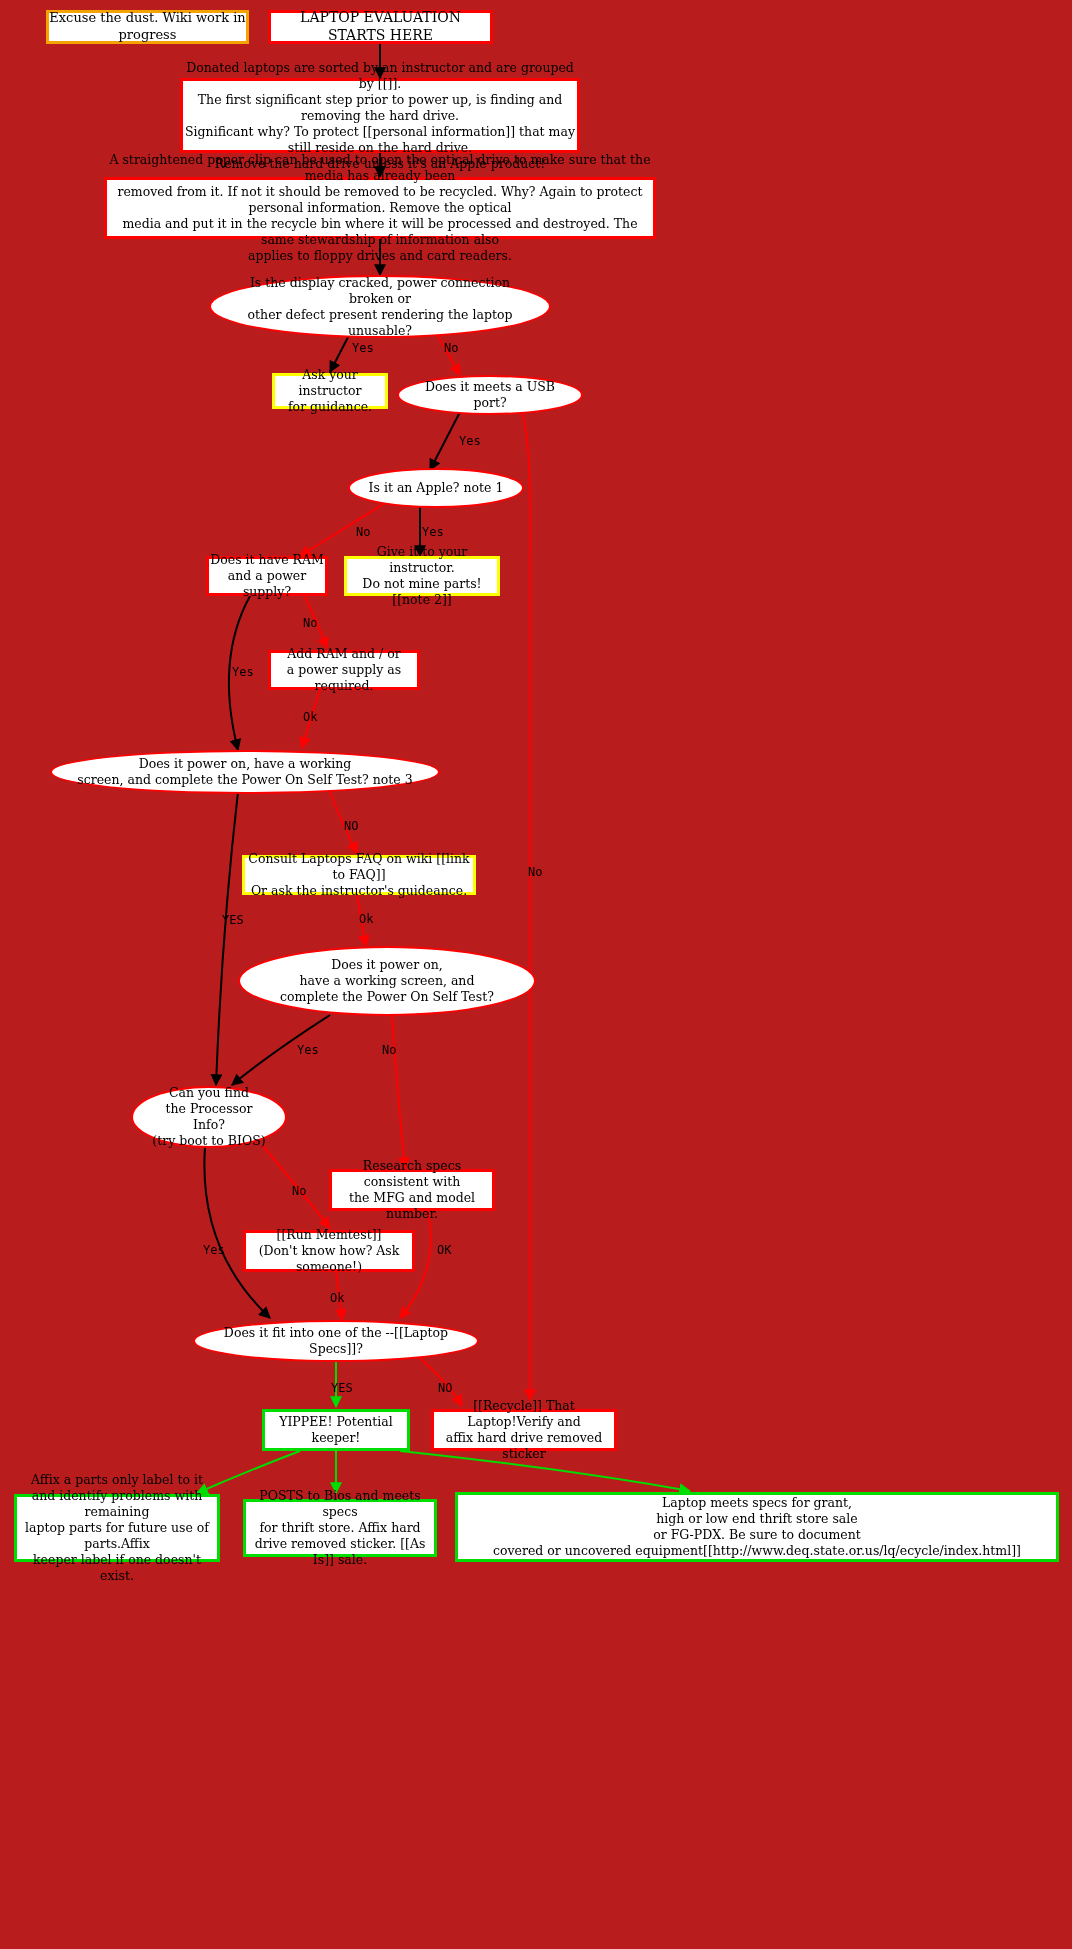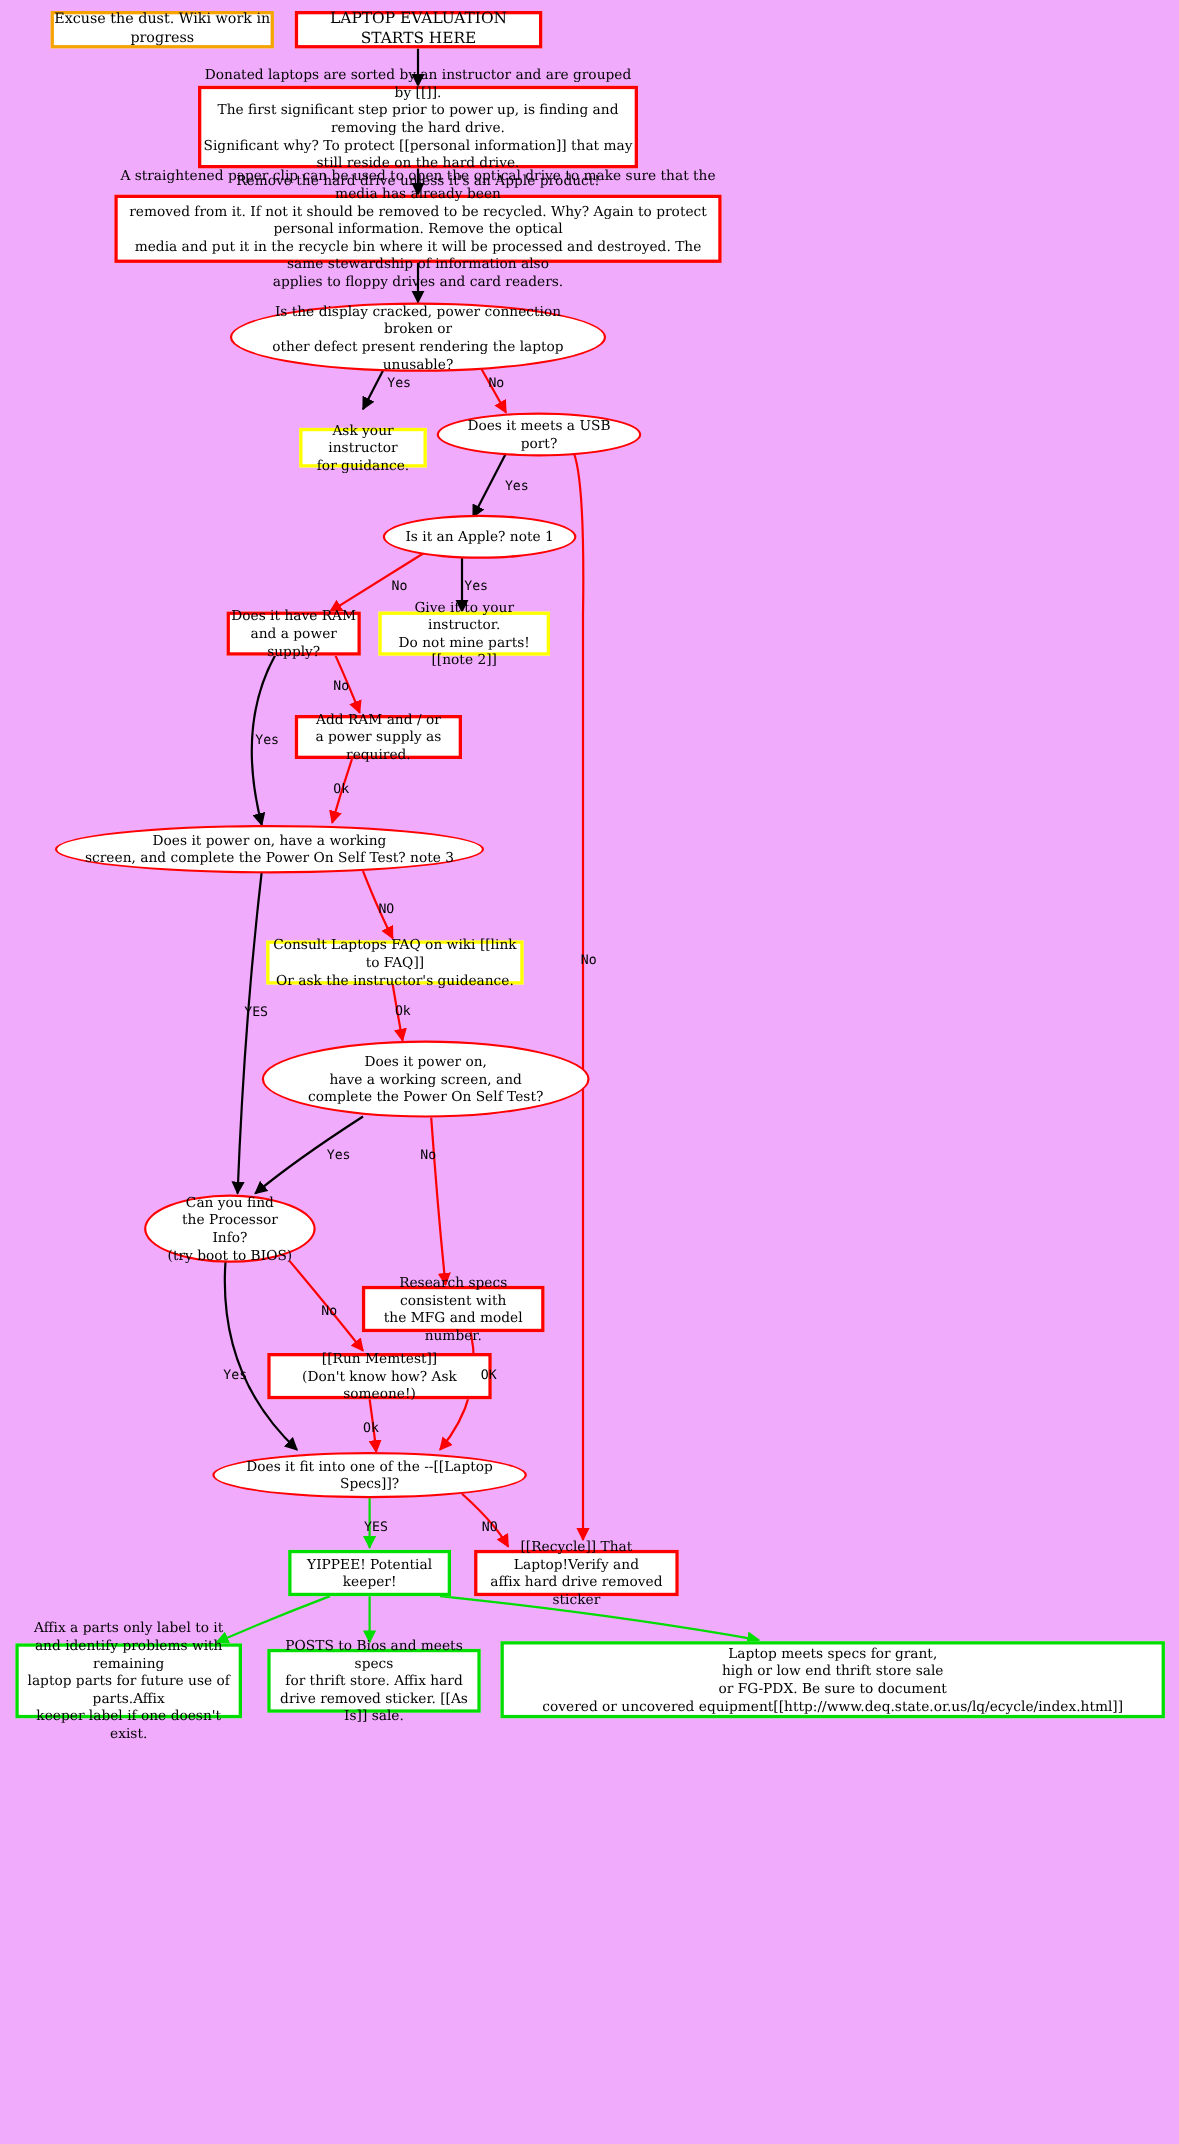"Excuse the dust. Wiki work" #canvas { background: #f0abfc -> #b91c1c }
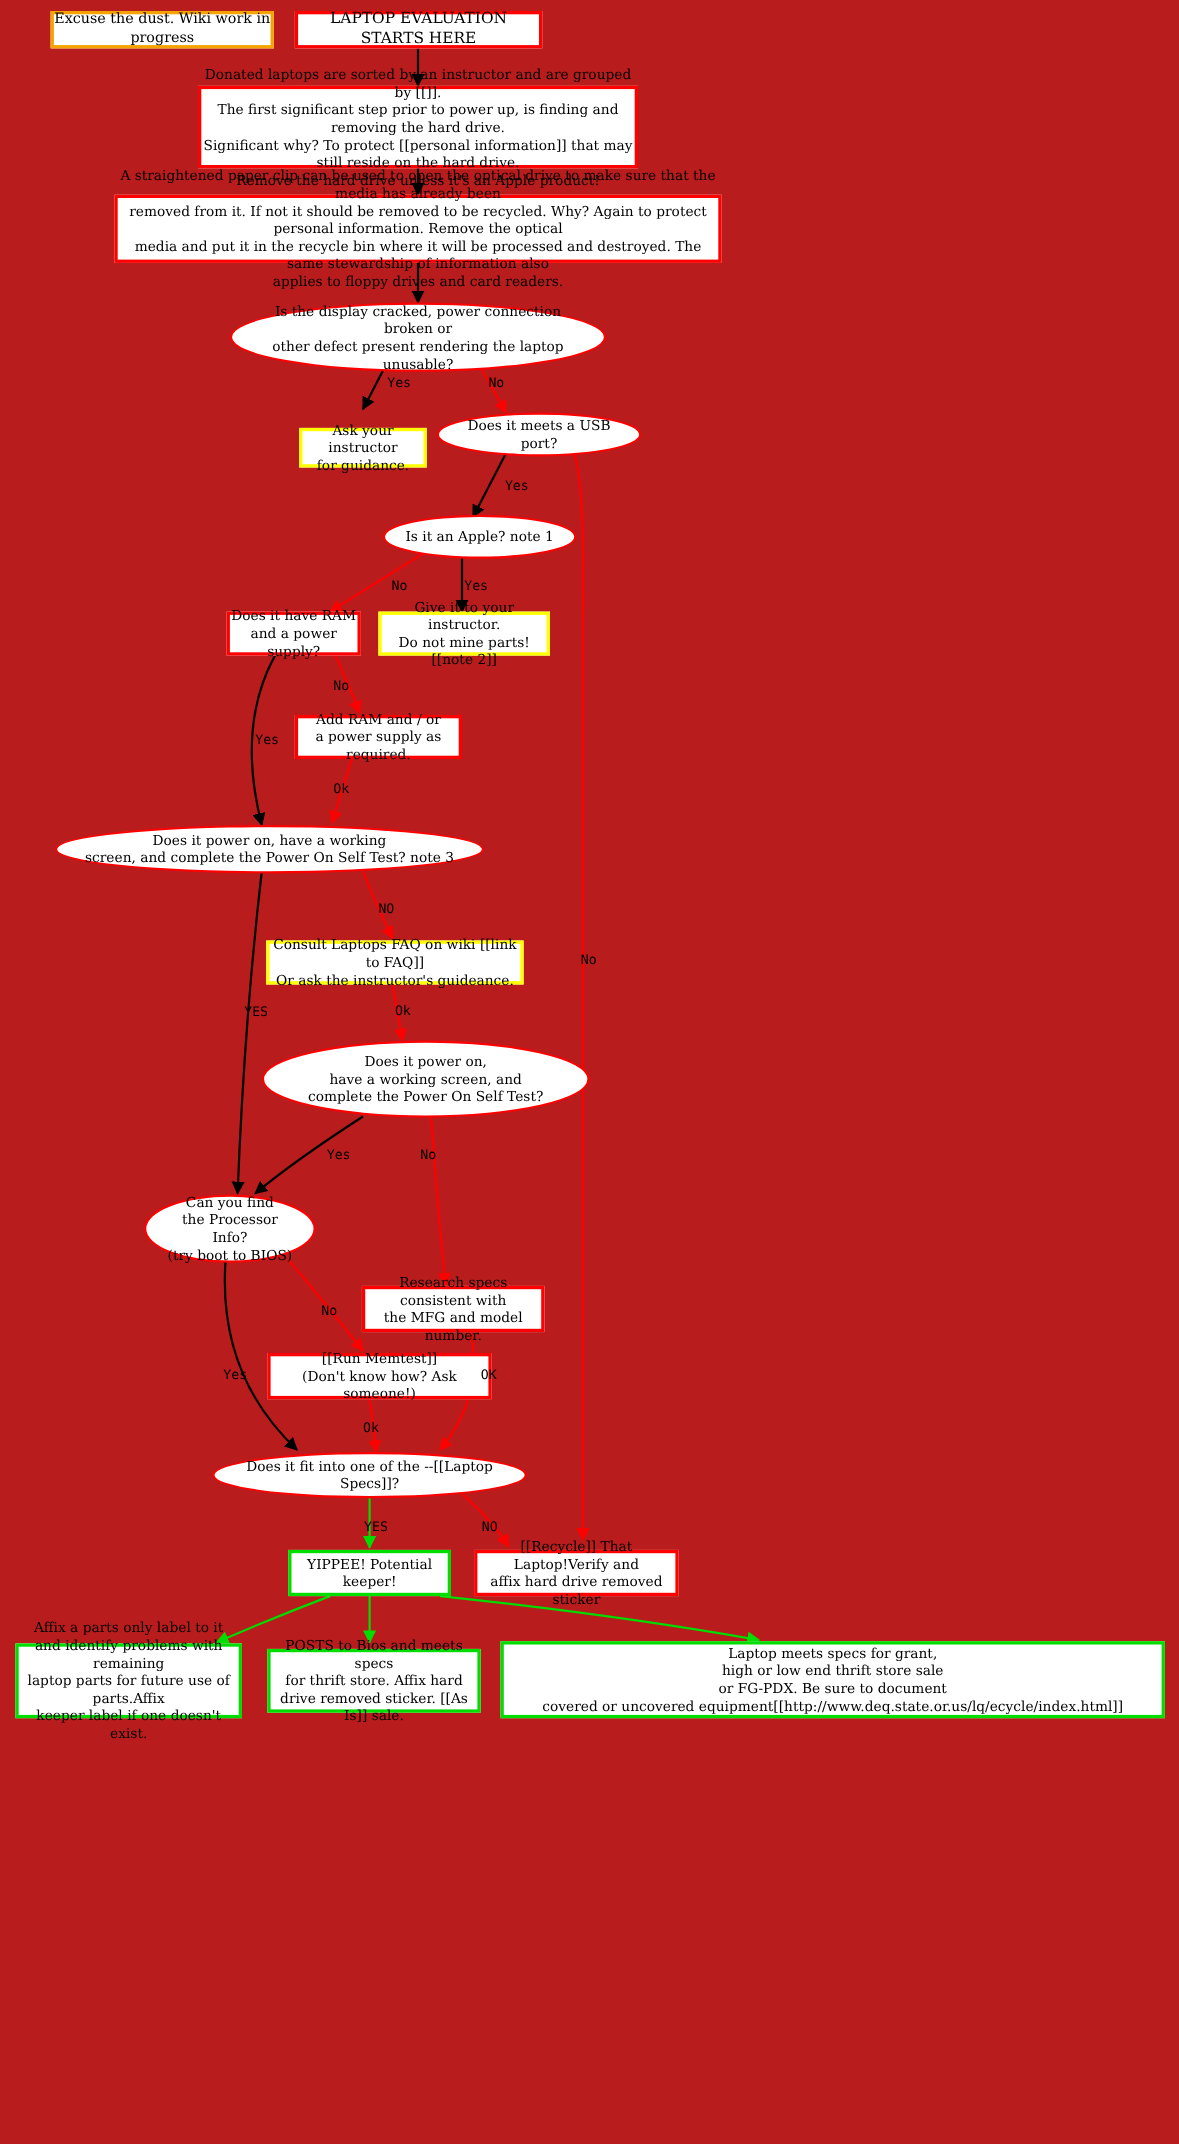"Ask your instructor" div.node { margin-top: 16px -> none }
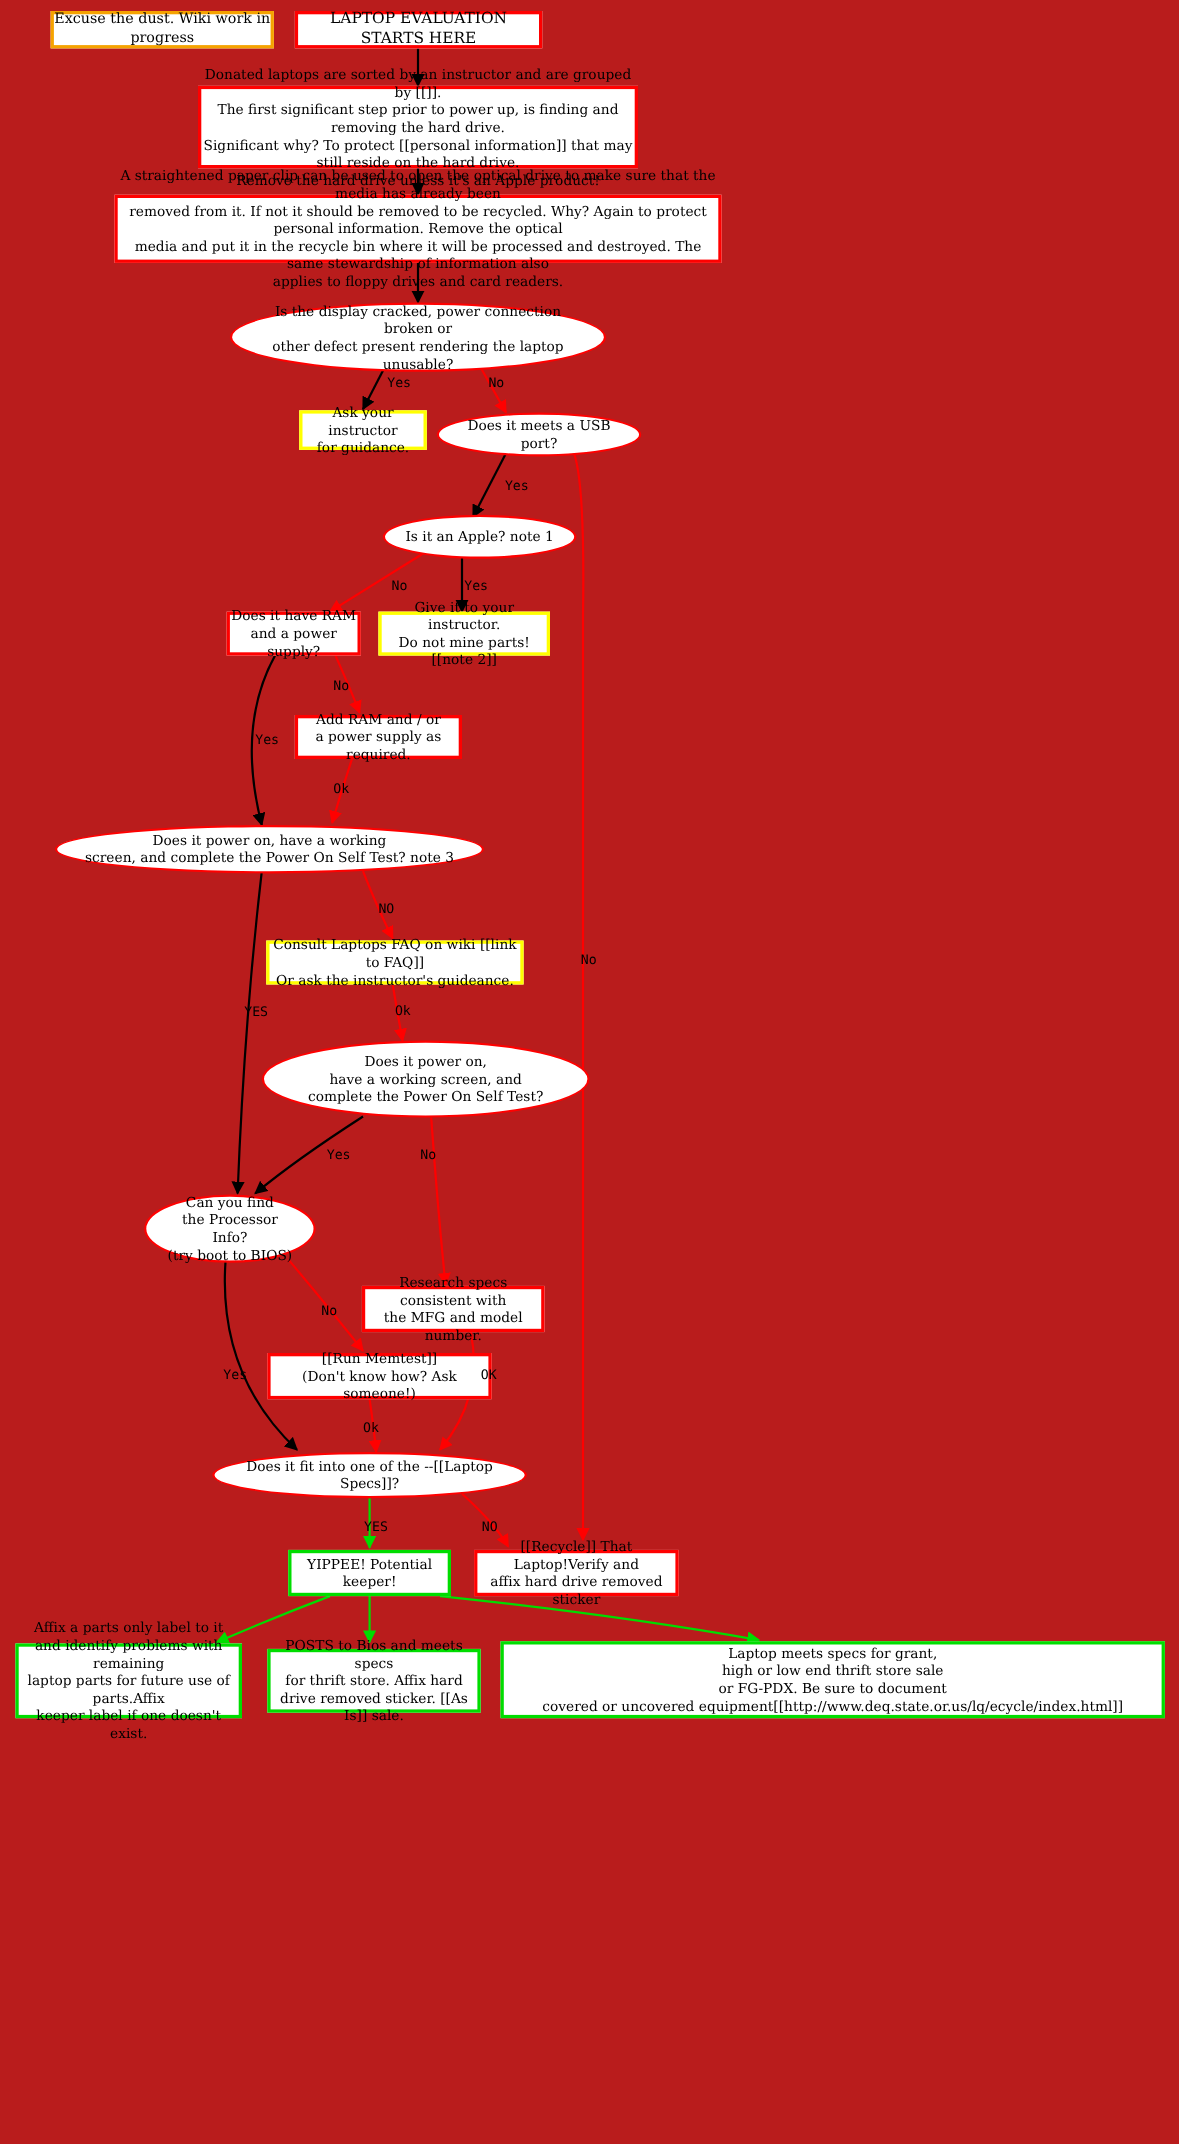"[[Run Memtest]]" div.node { width: 204px -> 172px }
